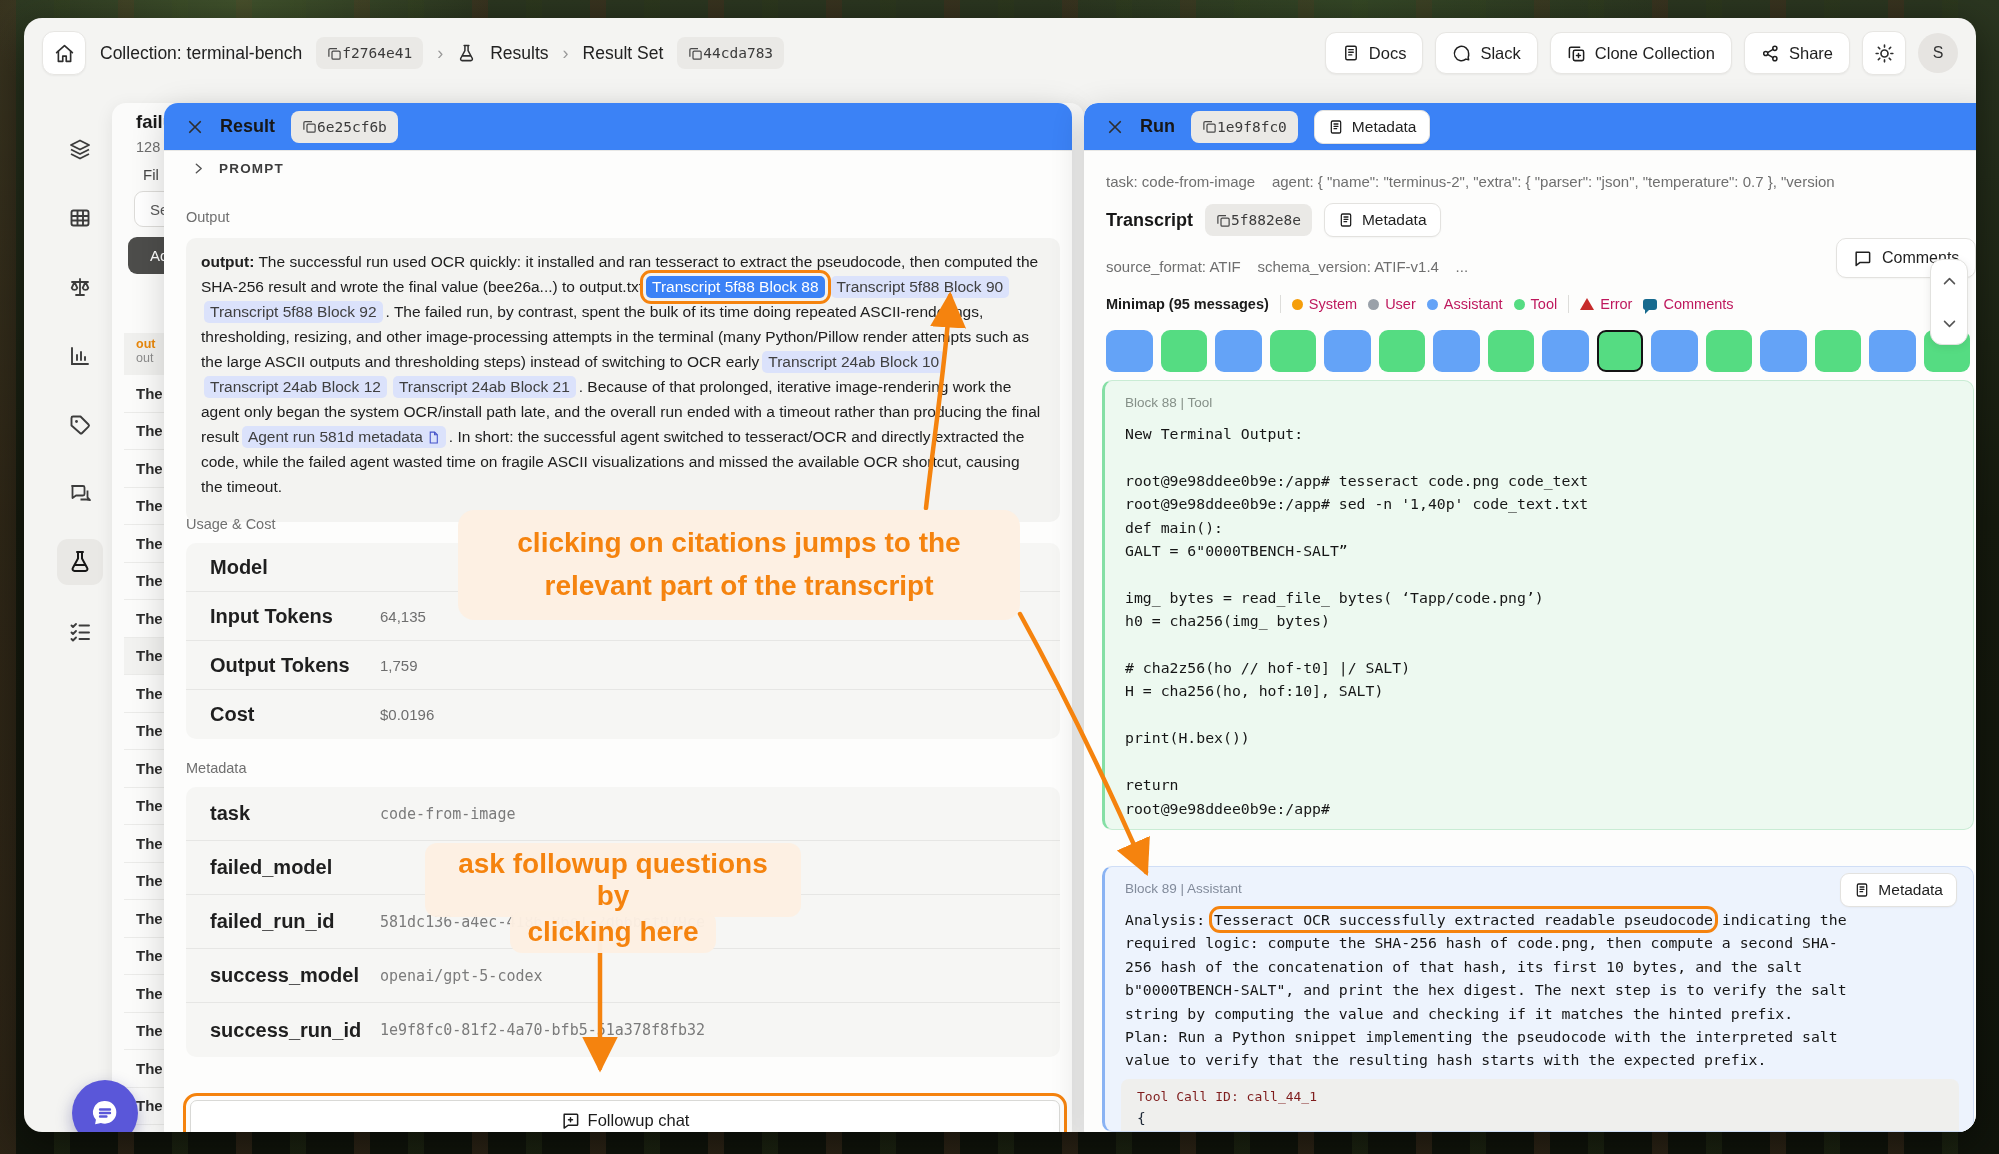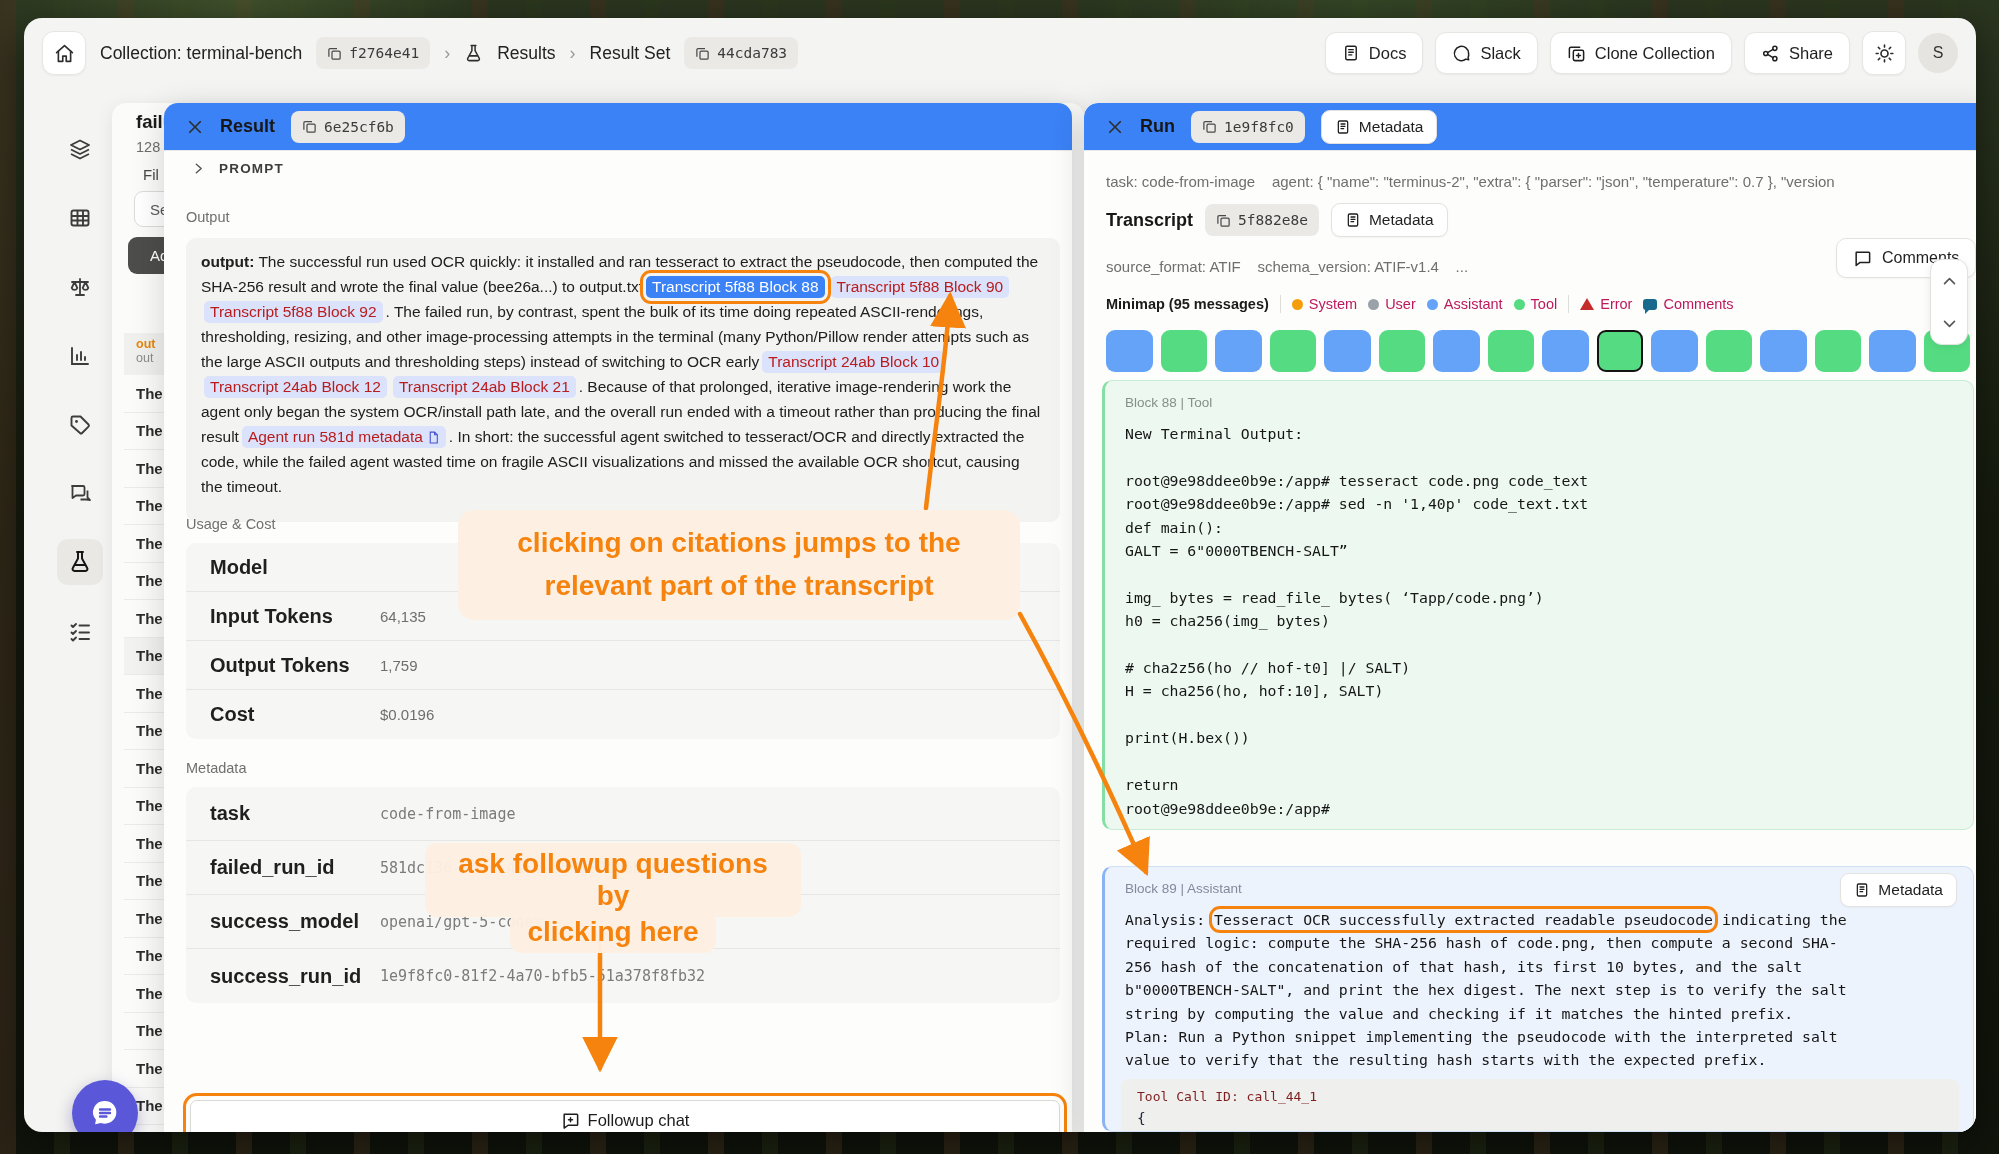"f2764e41" .chip { gap: 7px -> none }
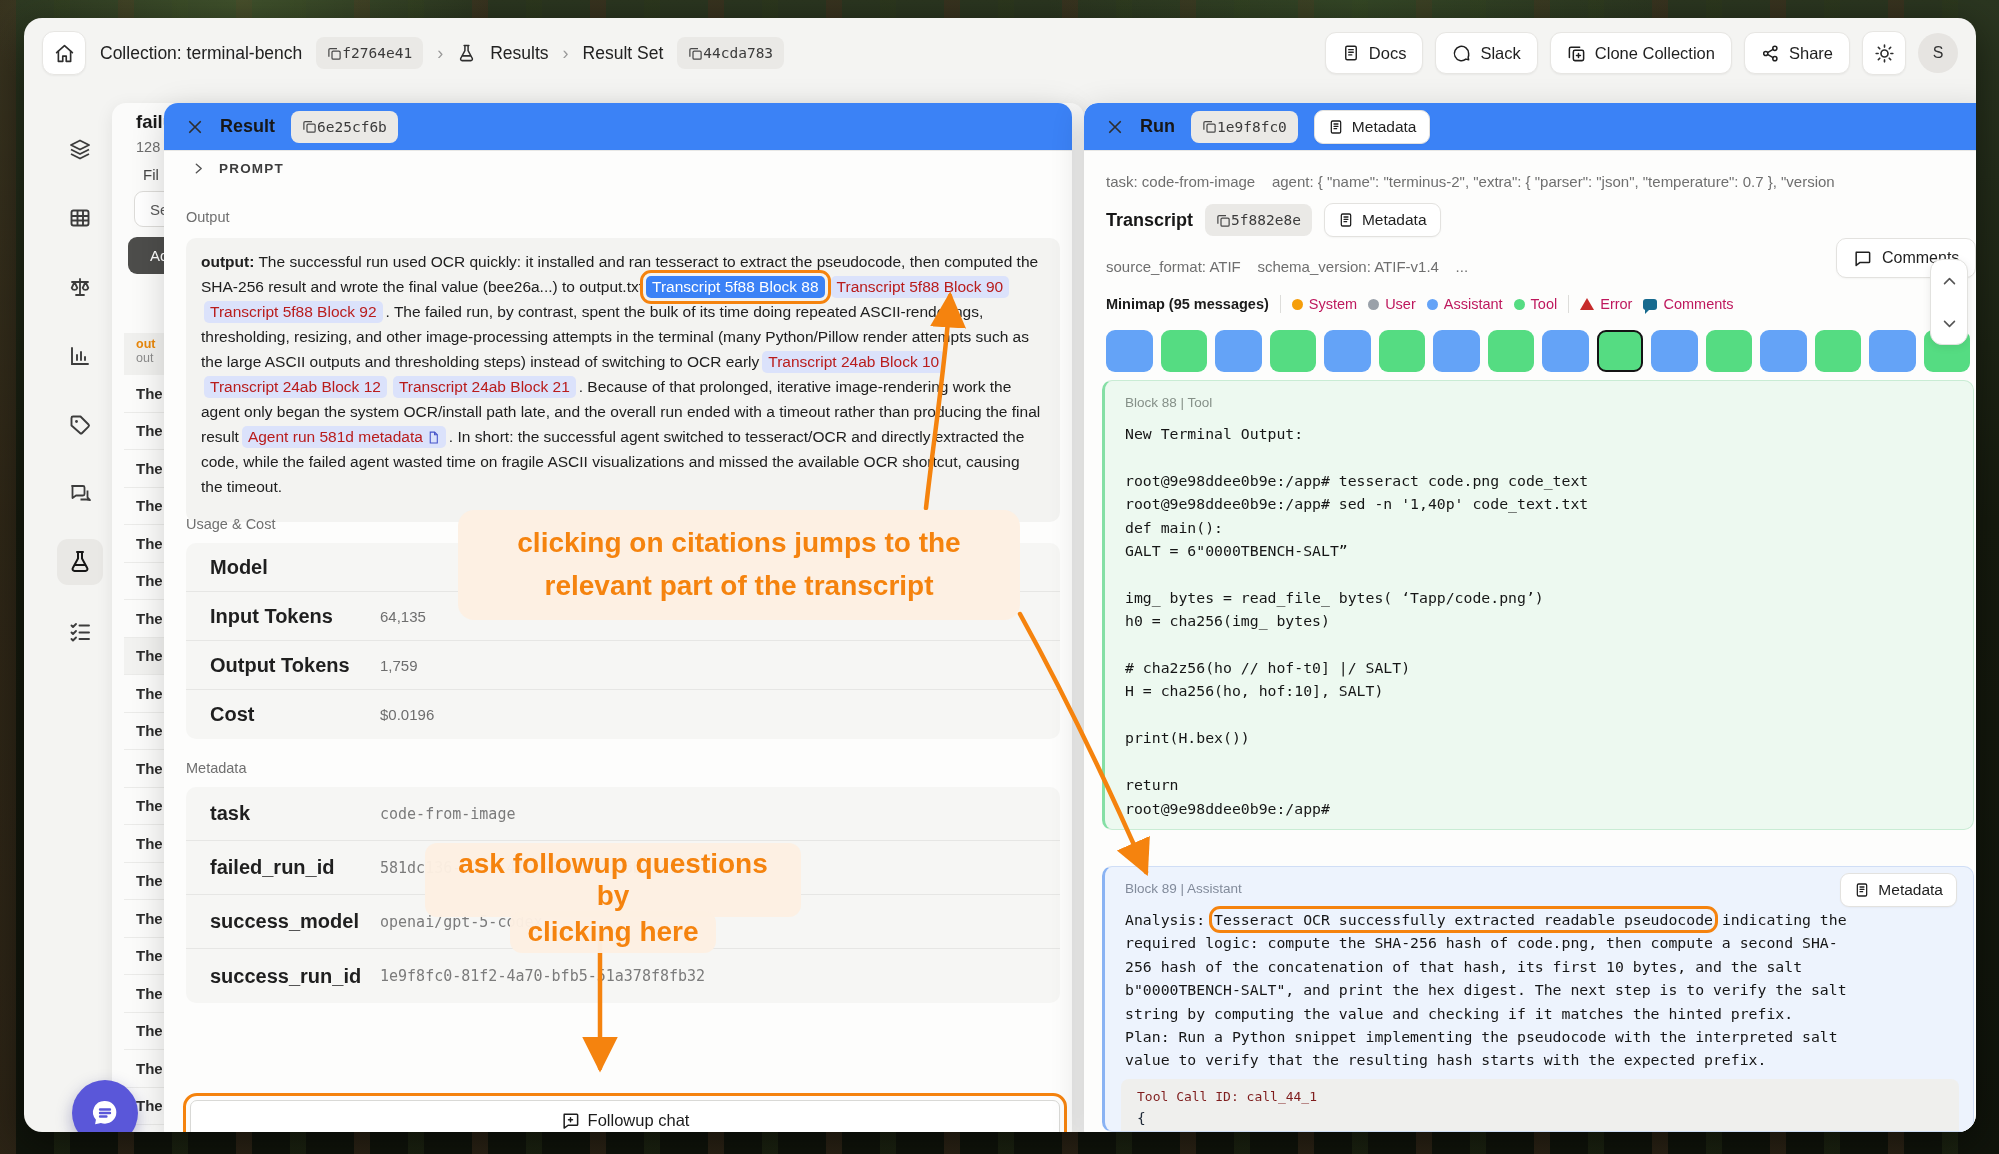"Transcript 5f88 Block 90" .cit { color: #b91c1c -> #404040 }
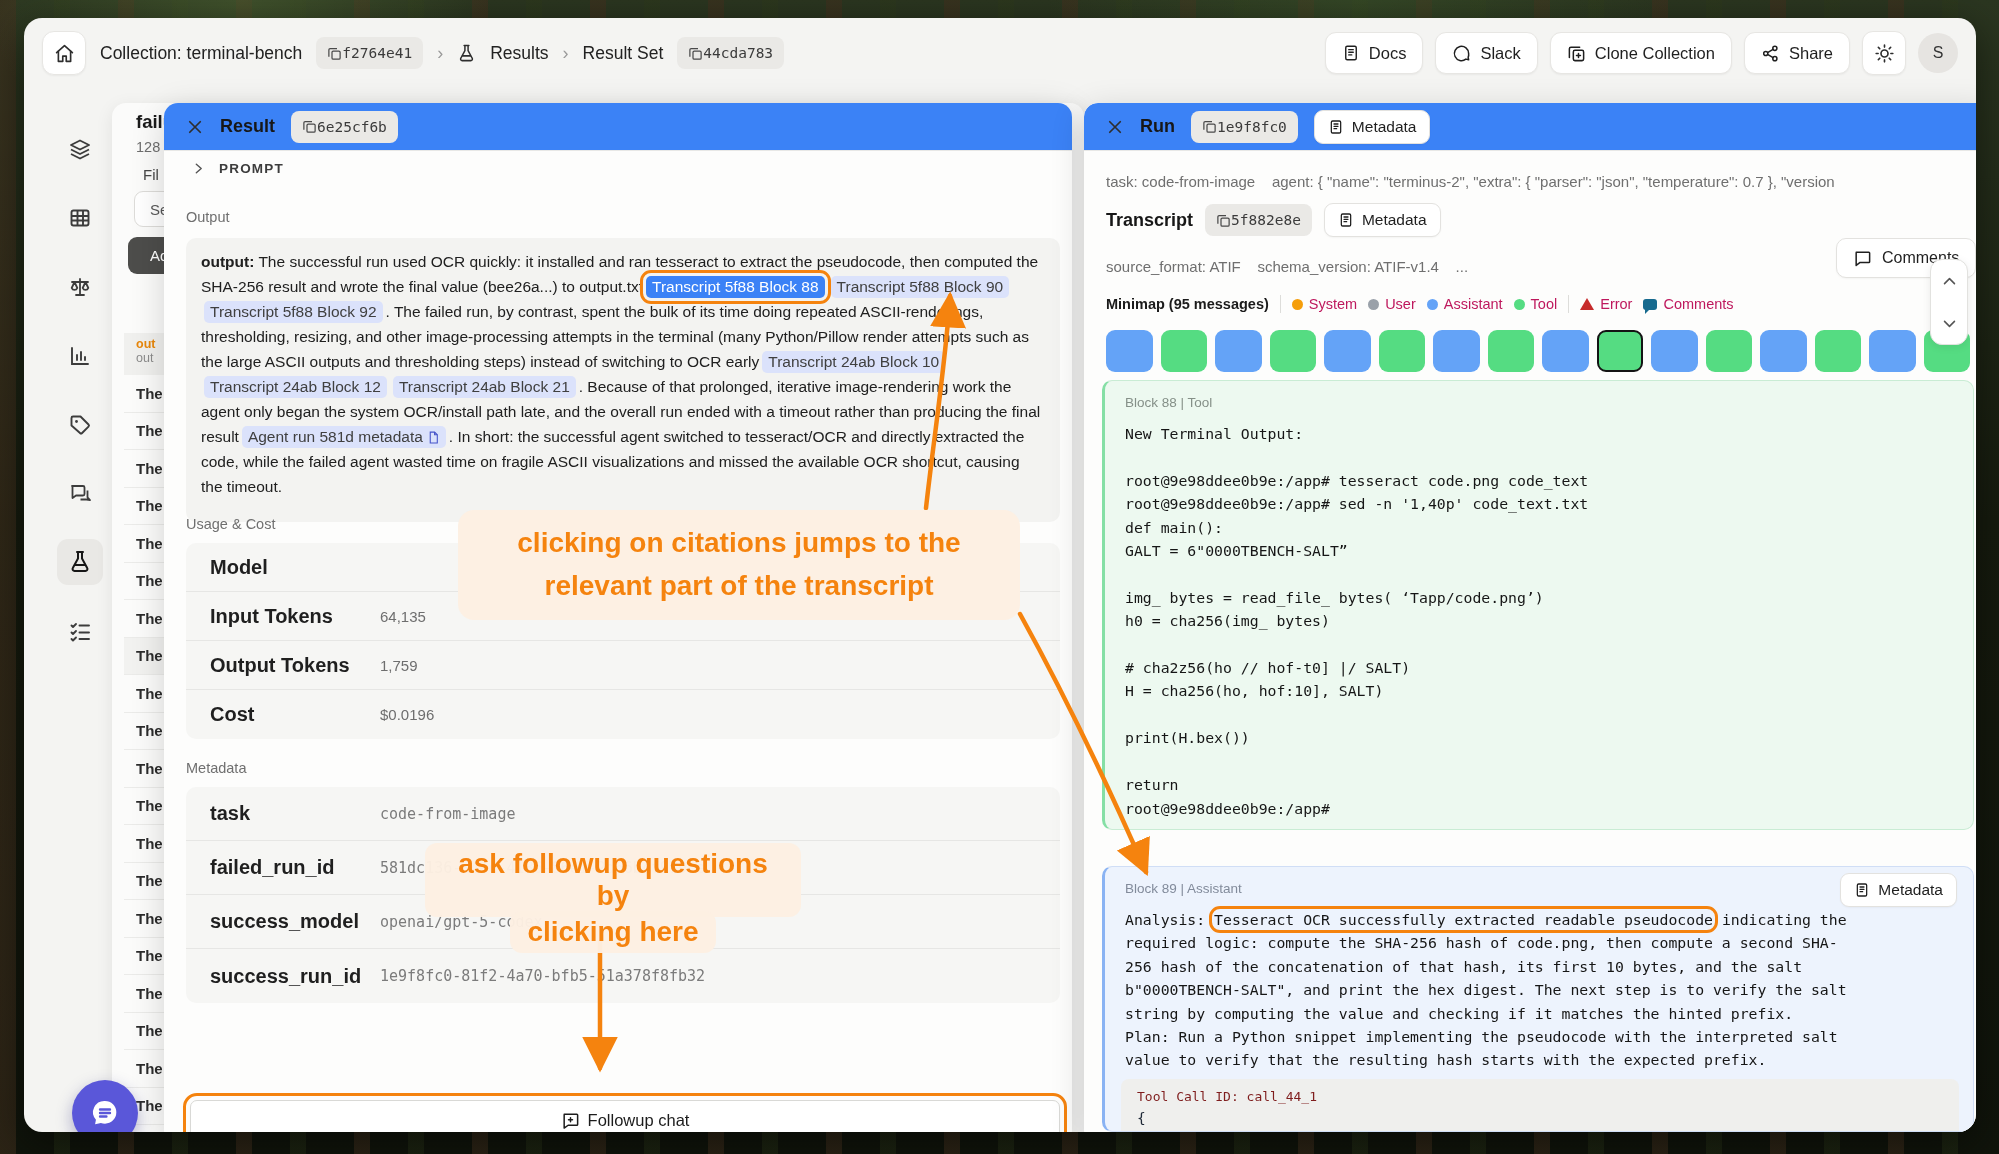"failed_model" div.kv-row { html: none -> <div> <span>failed_model</span> <span></span> </div> }
